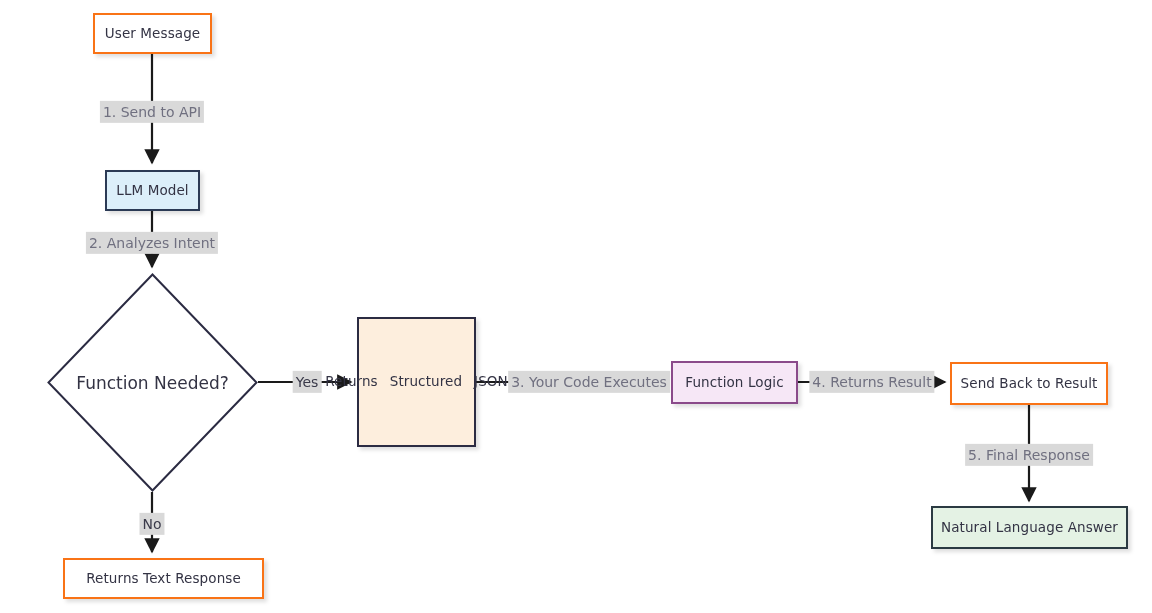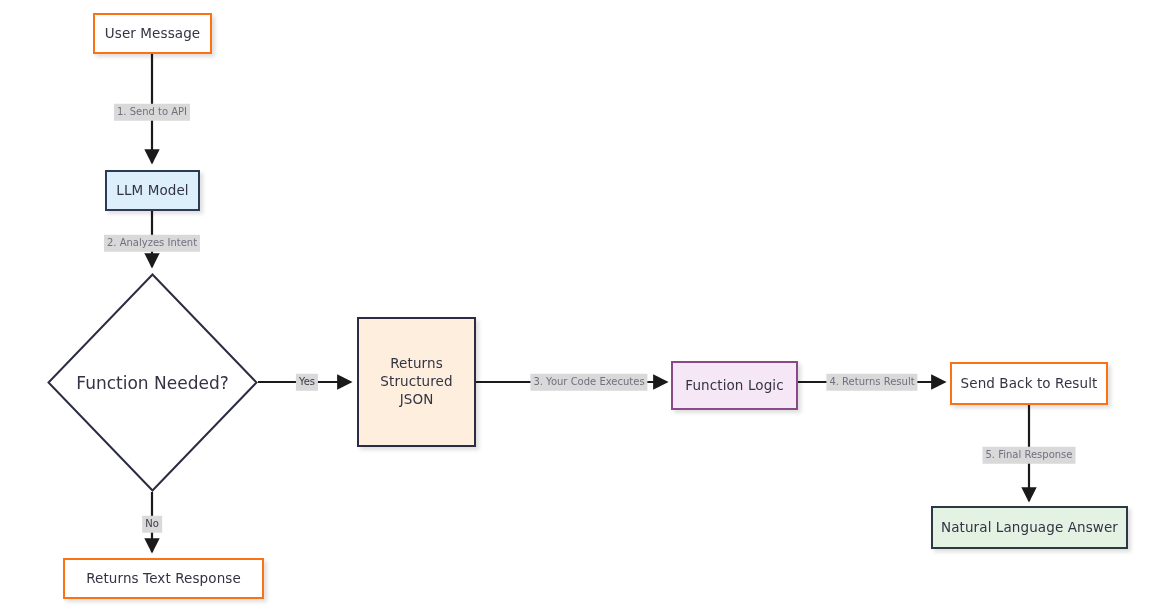"1. Send to API" .edge-label { font-size: 10px -> 14px }
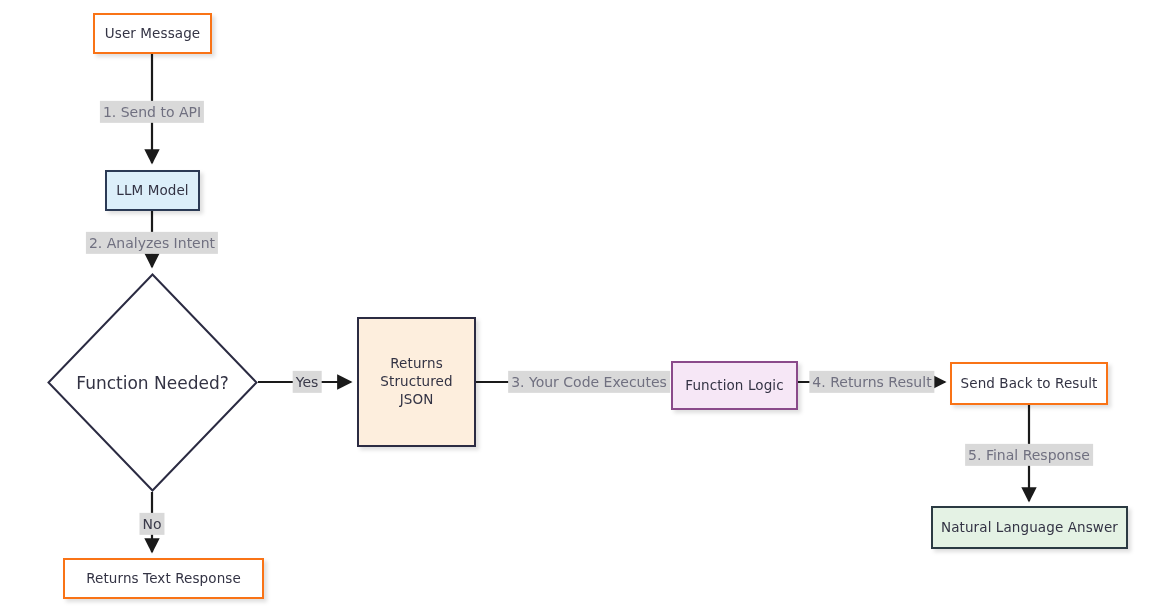"Returns" div.node { flex-direction: column -> row }
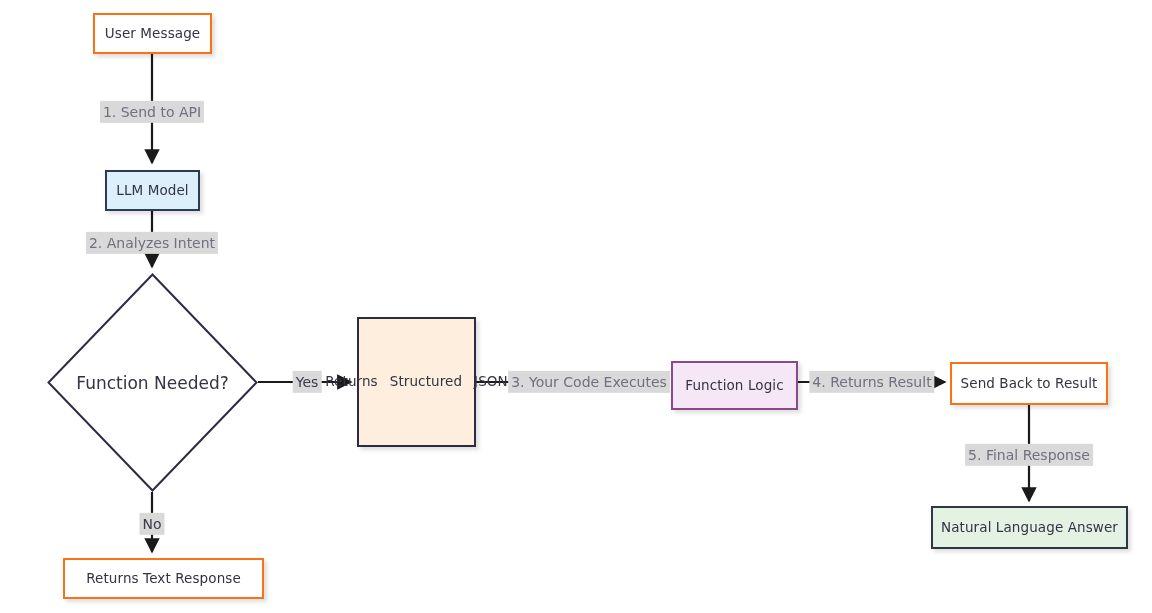"Function Logic" div.node { height: 49px -> 43px }
